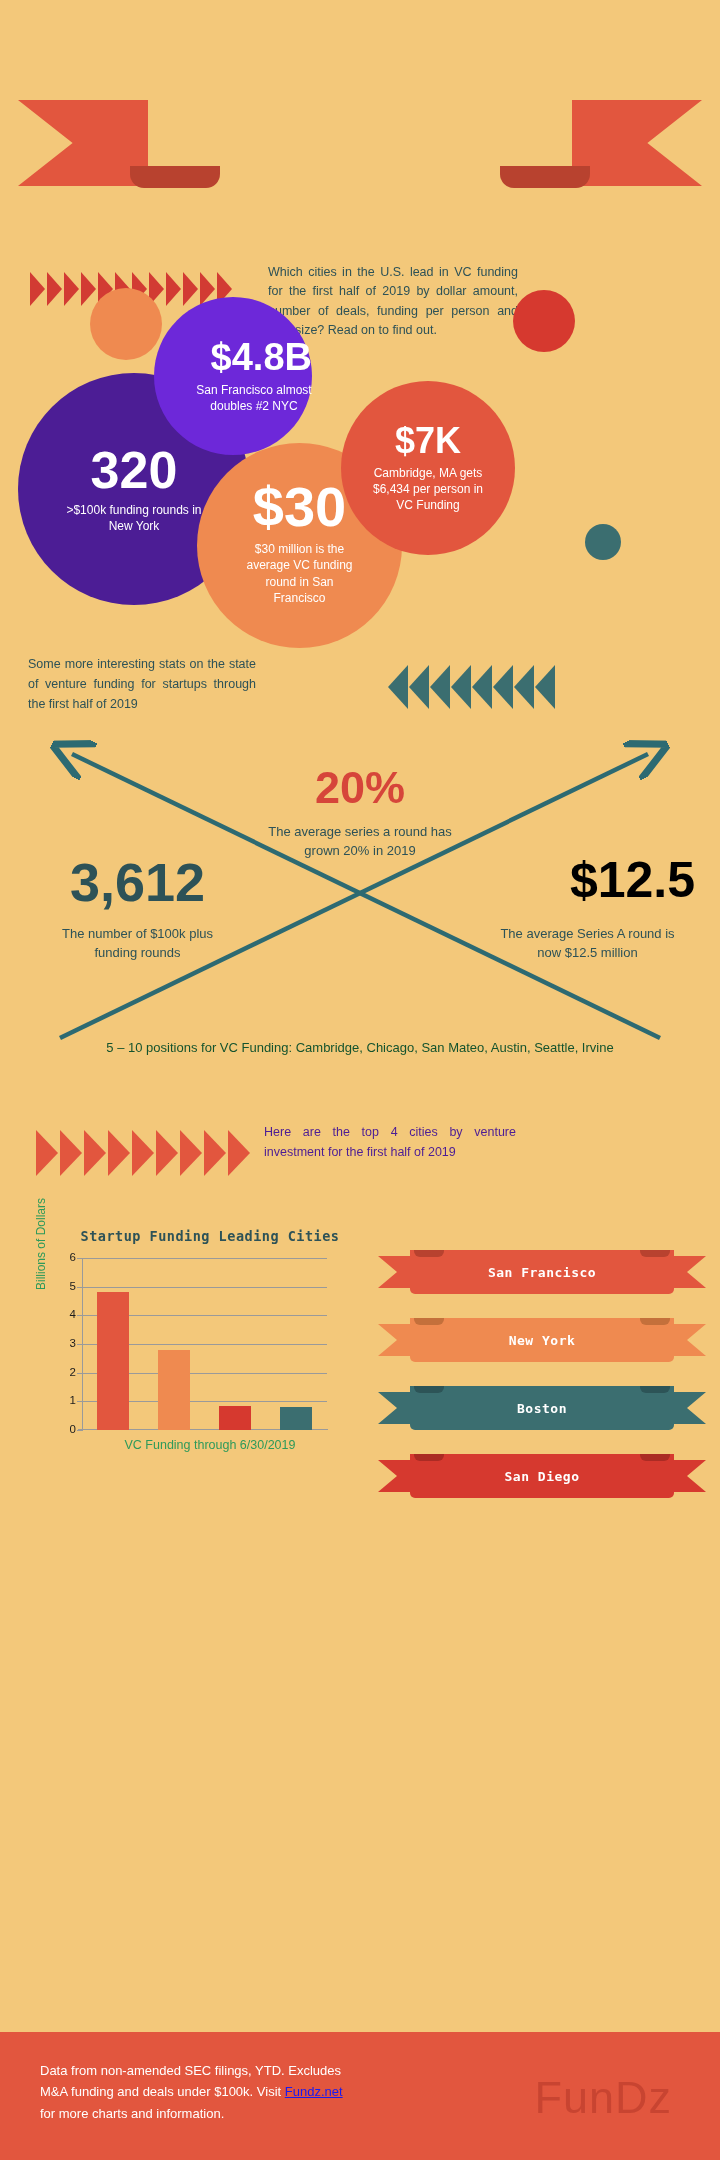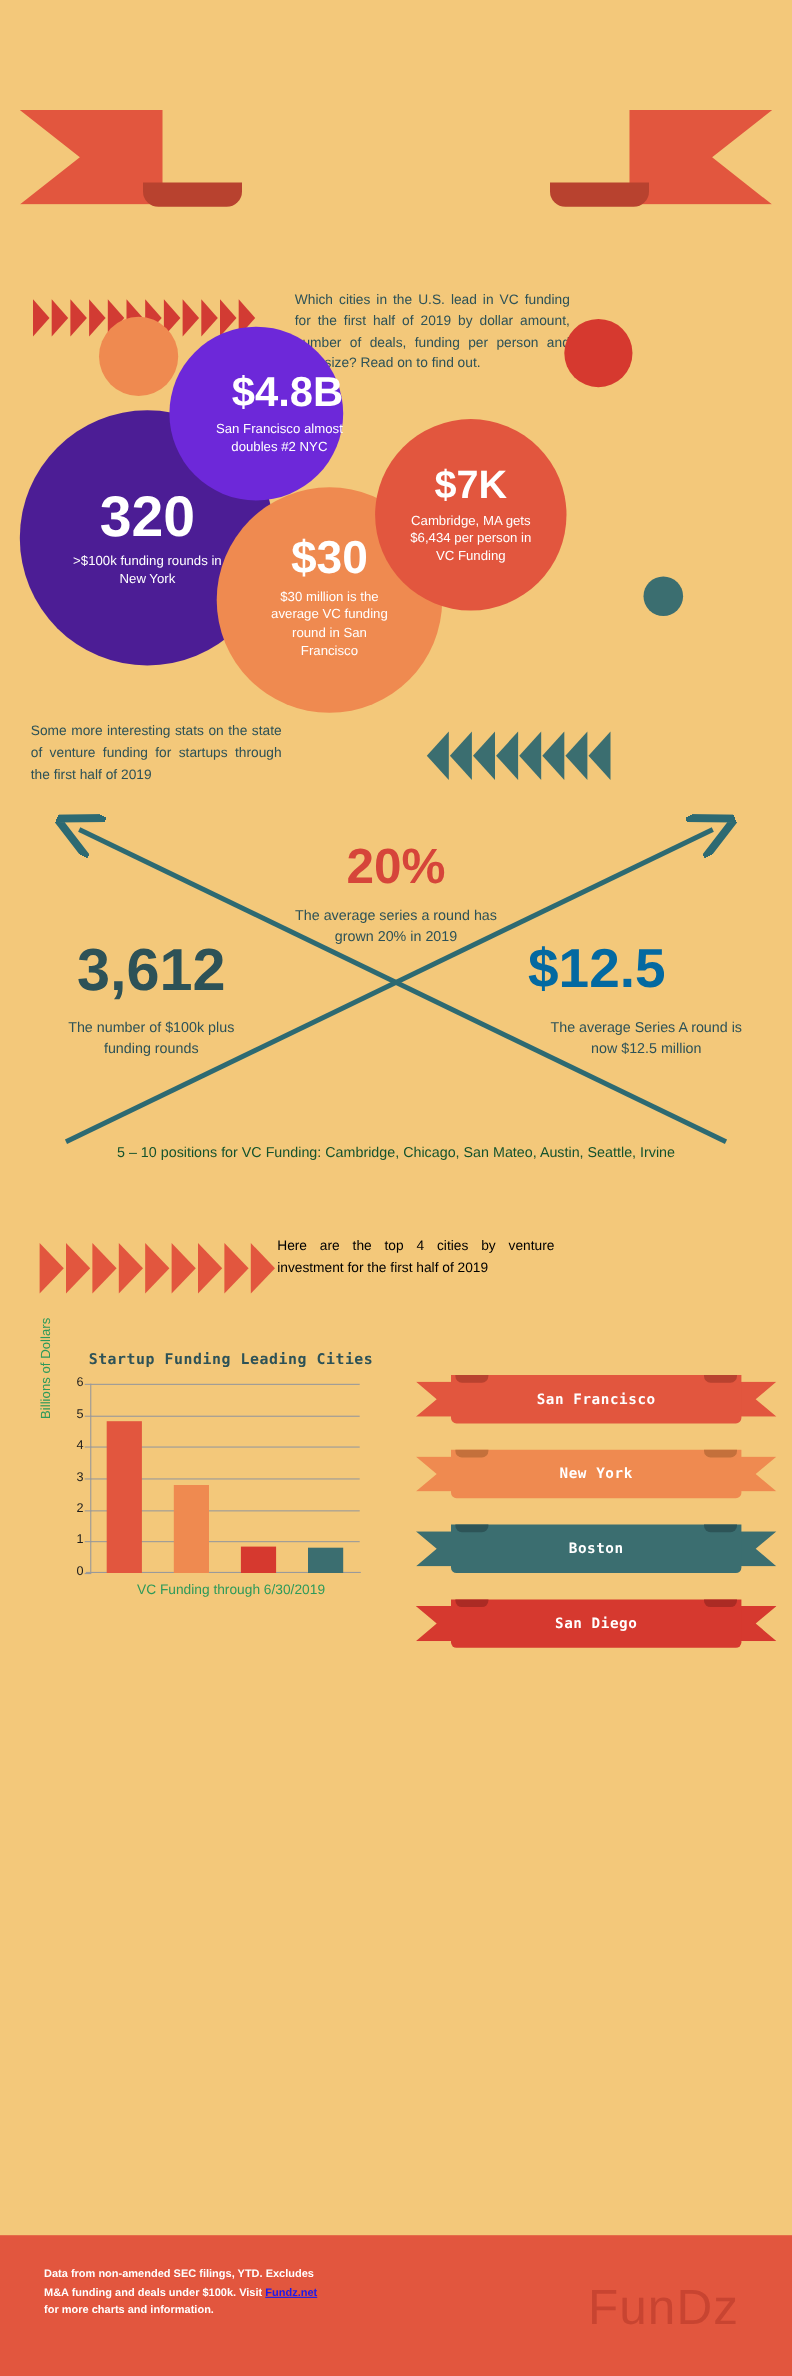"$30" div.big { font-size: 42px -> 56px }
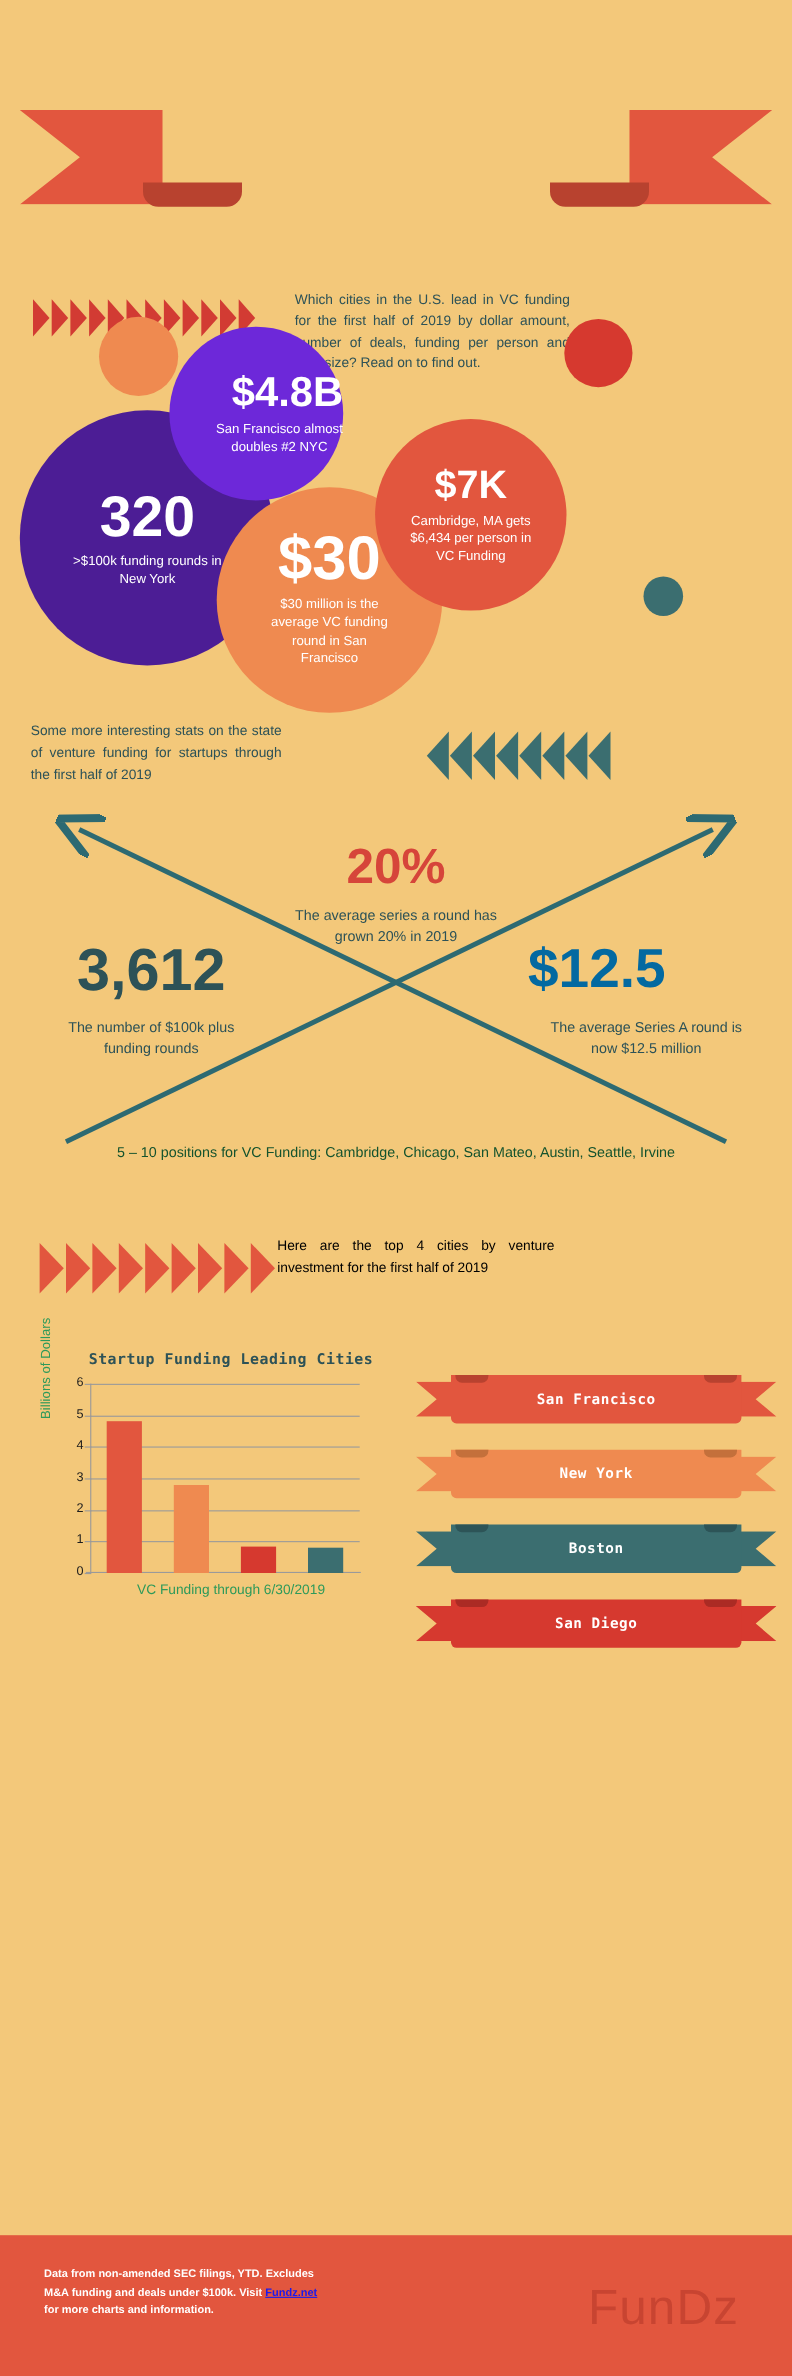"$12.5" .num-right { color: #0369a1 -> #000000; text-align: left -> right }
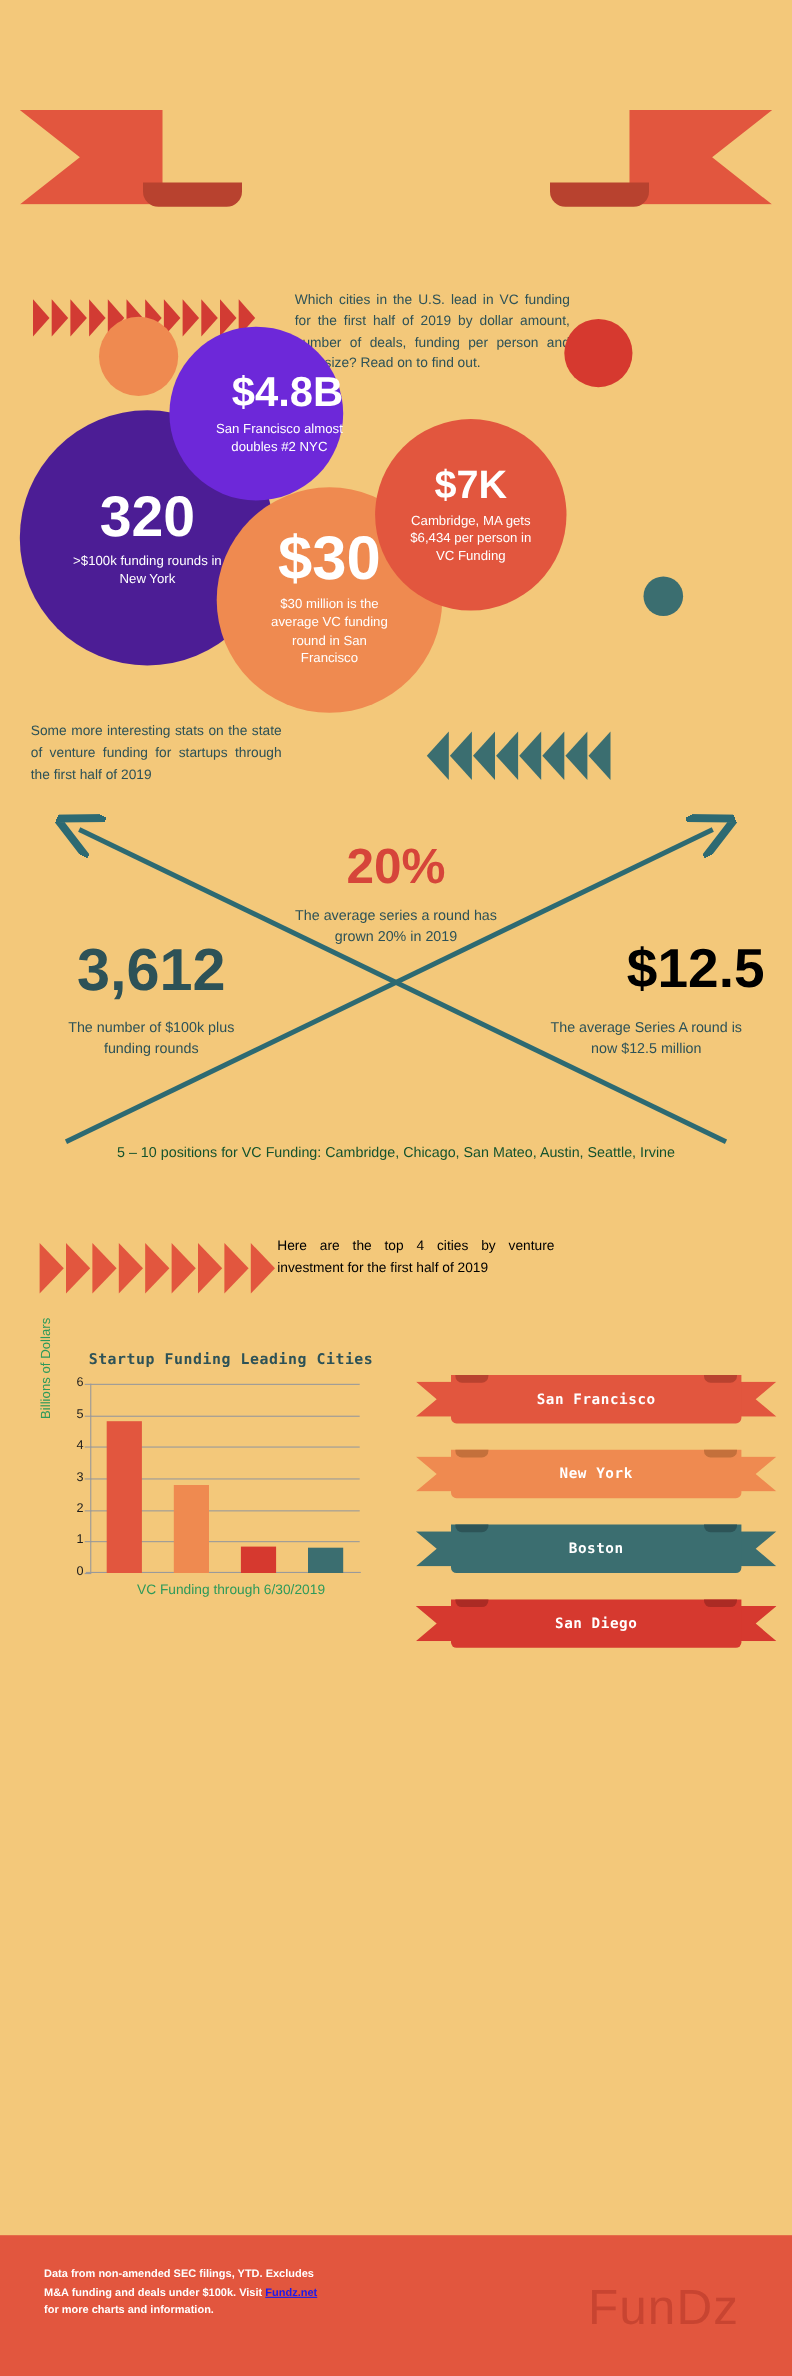"Here are the top 4" .top4-text { color: #000000 -> #4c1d95; left: 252px -> 264px }
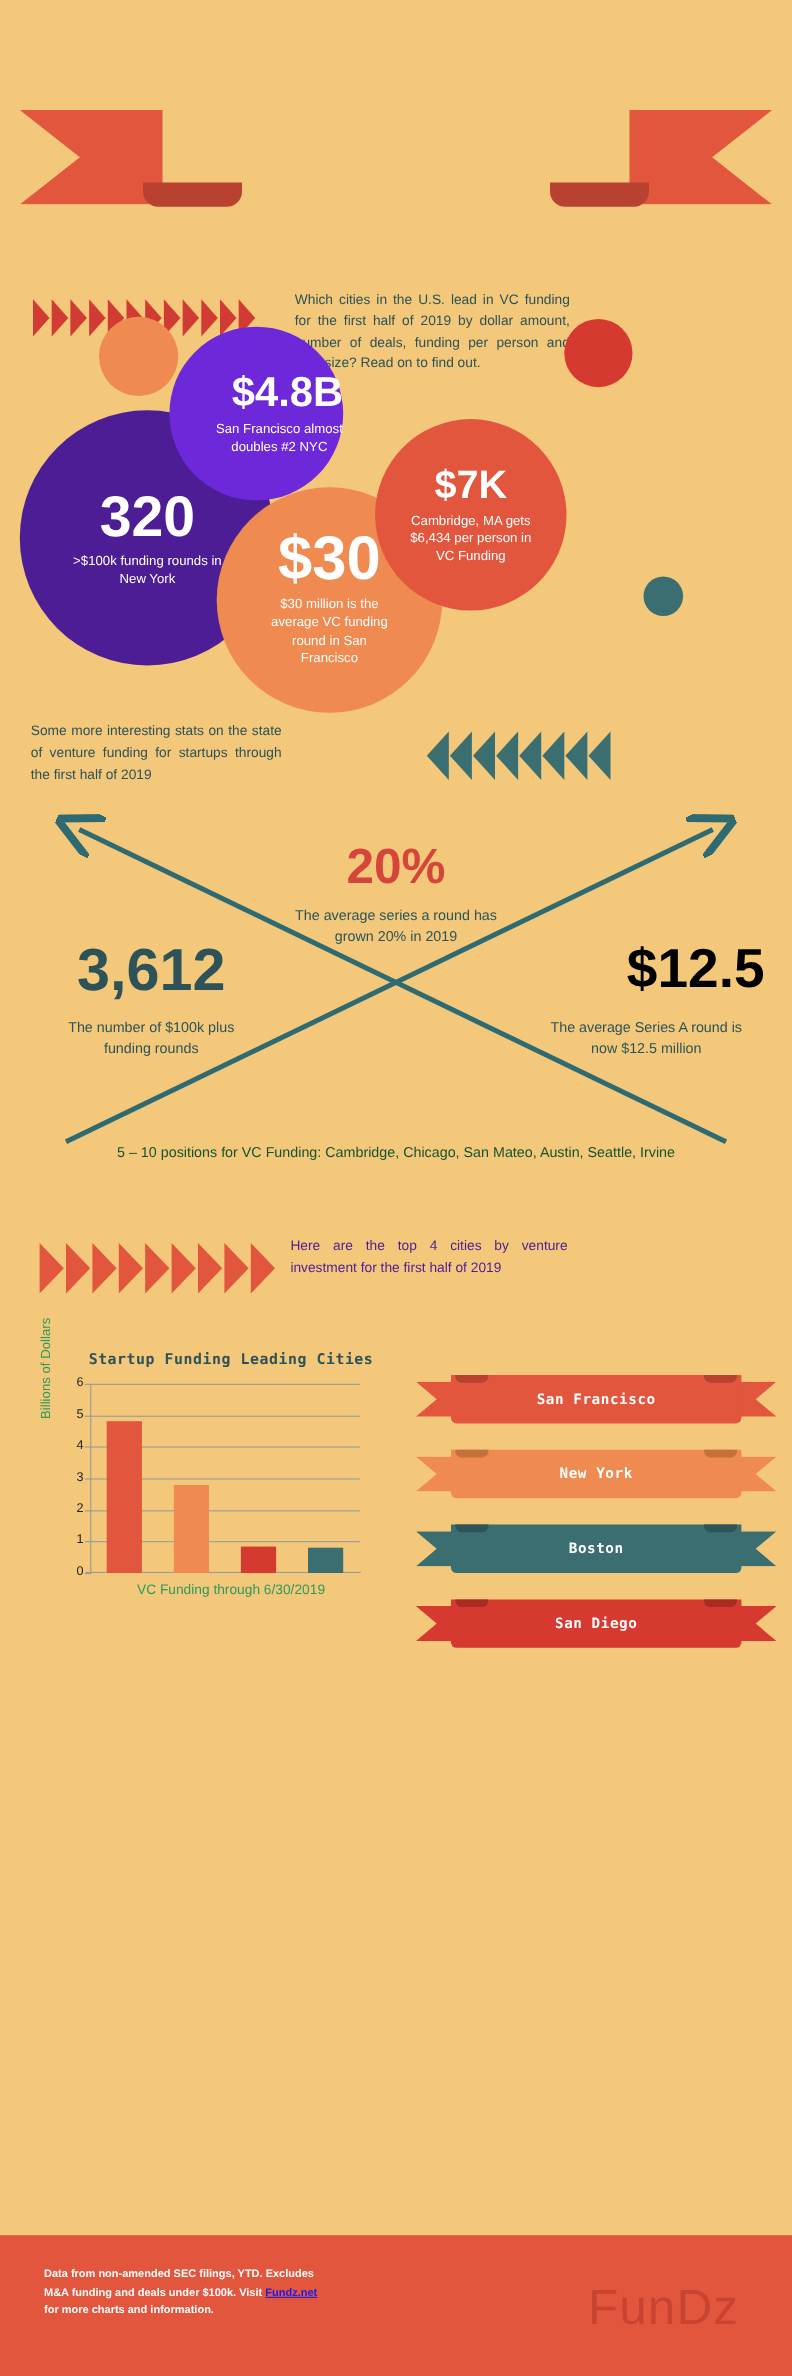"Data from non-amended SEC filings," .footer-text { font-size: 10px -> 13px; font-weight: bold -> none }
